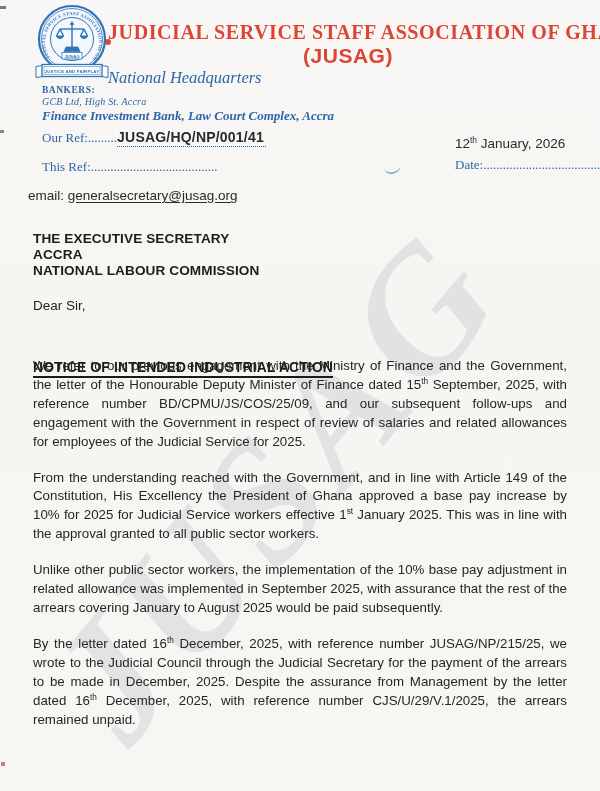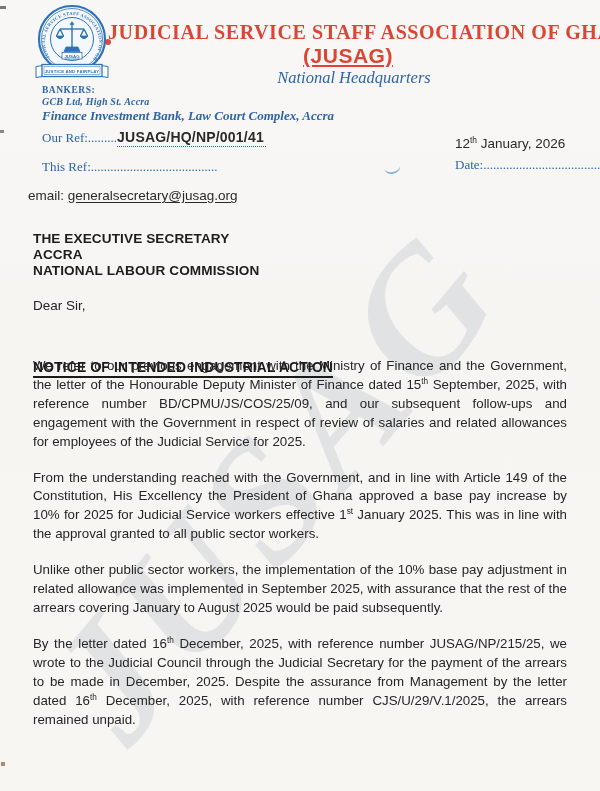"(JUSAG)" .title-abbr { text-decoration: underline -> none }
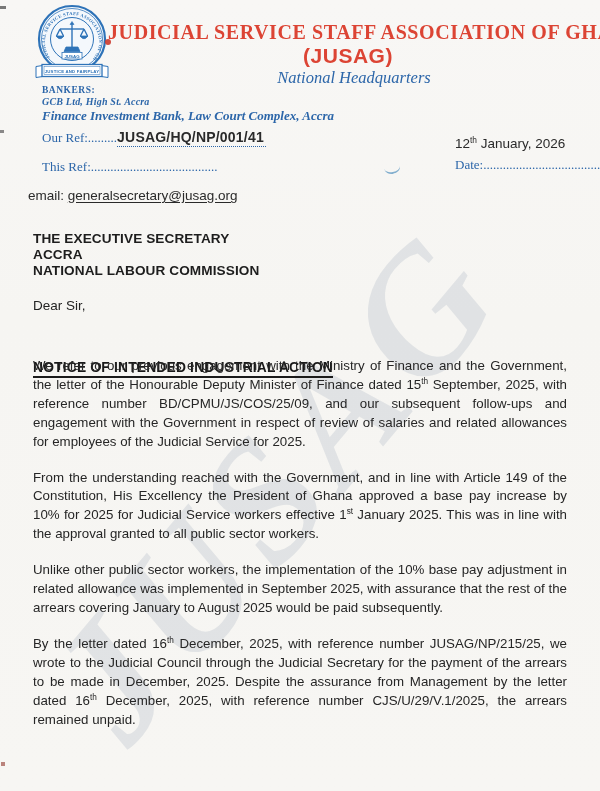"National Headquarters" .title-sub { text-align: center -> none }
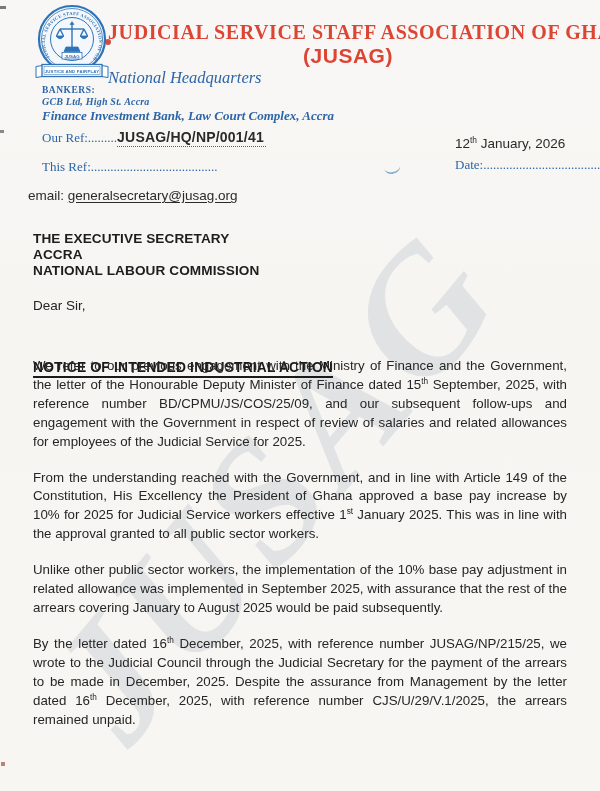"GCB Ltd, High St. Accra" .banker-1 { font-weight: bold -> normal }
